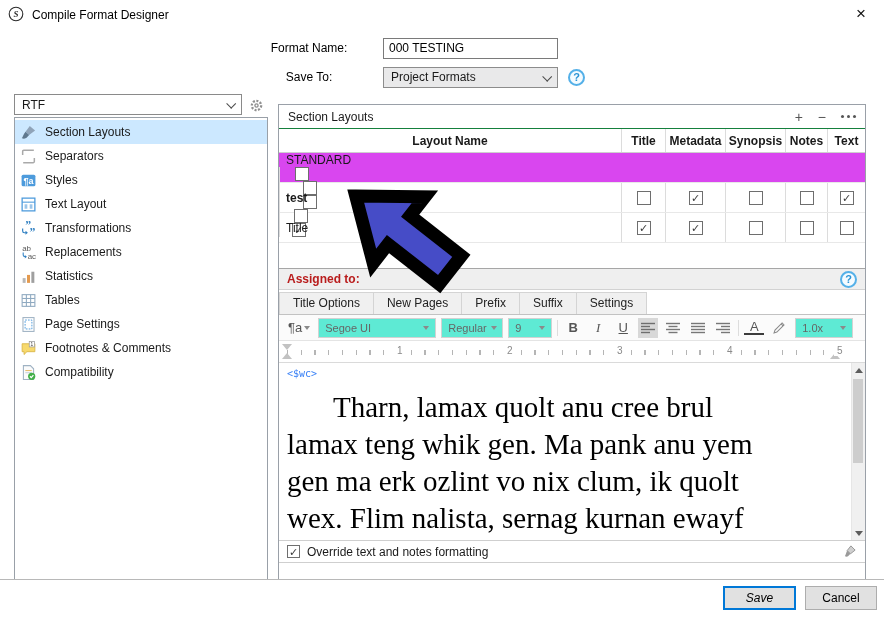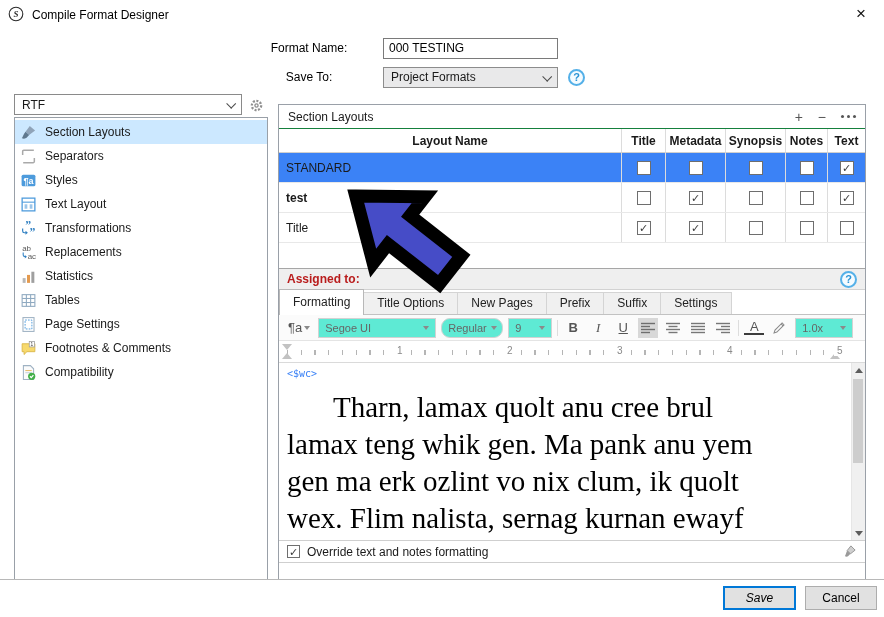"STANDARD" .trow.shaded { background: #3b82f6 -> #d946ef; flex-direction: none -> column }
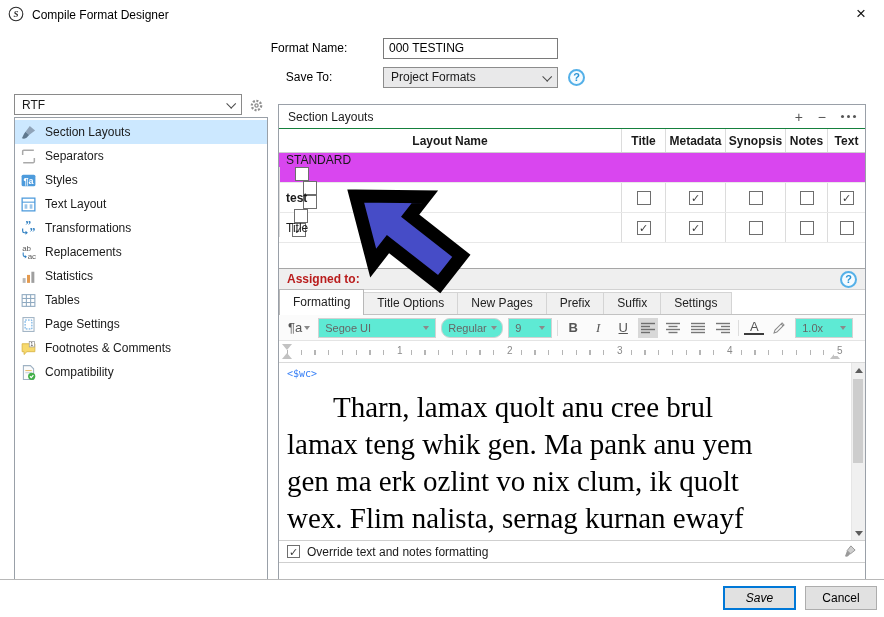"Formatting" div.tab { html: <div>Formatting</div> -> none }
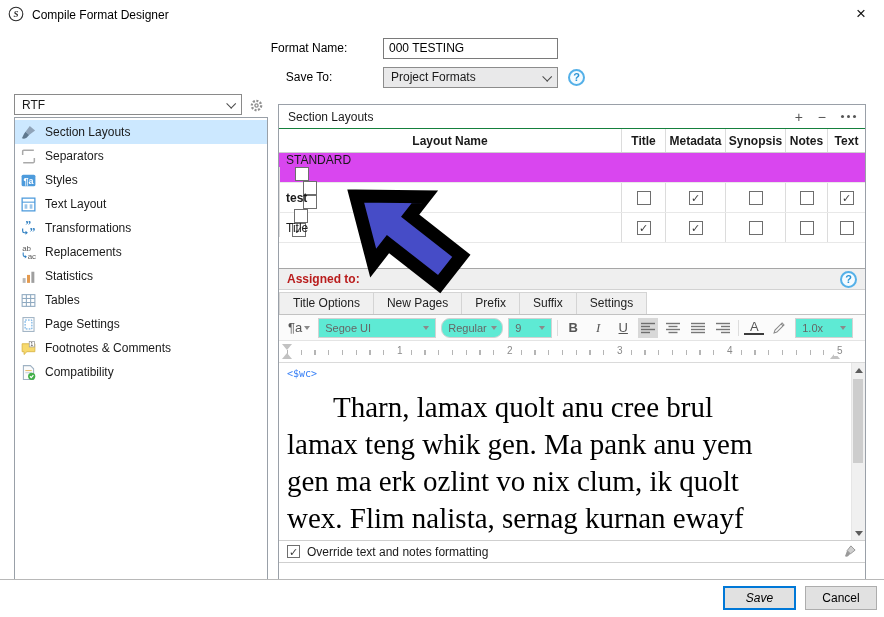"Regular" div.tb-combo { border-radius: 9px -> none }
